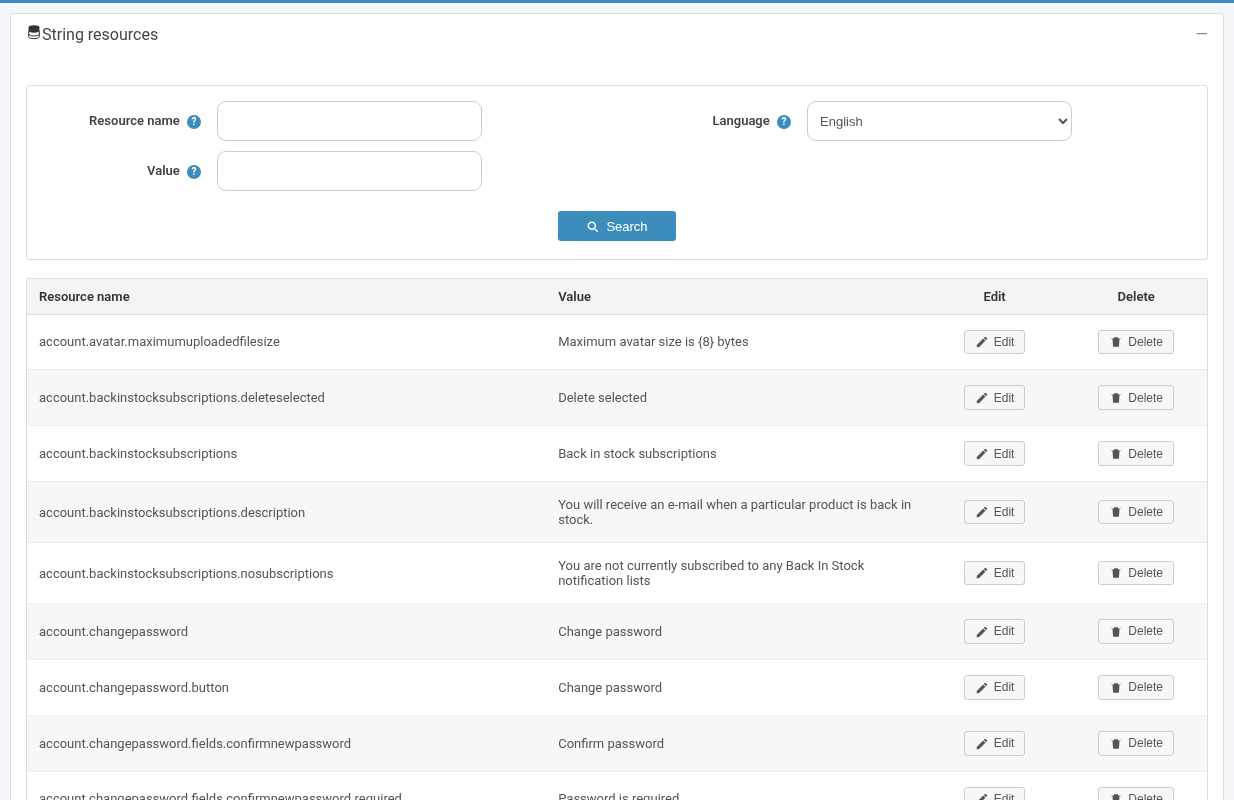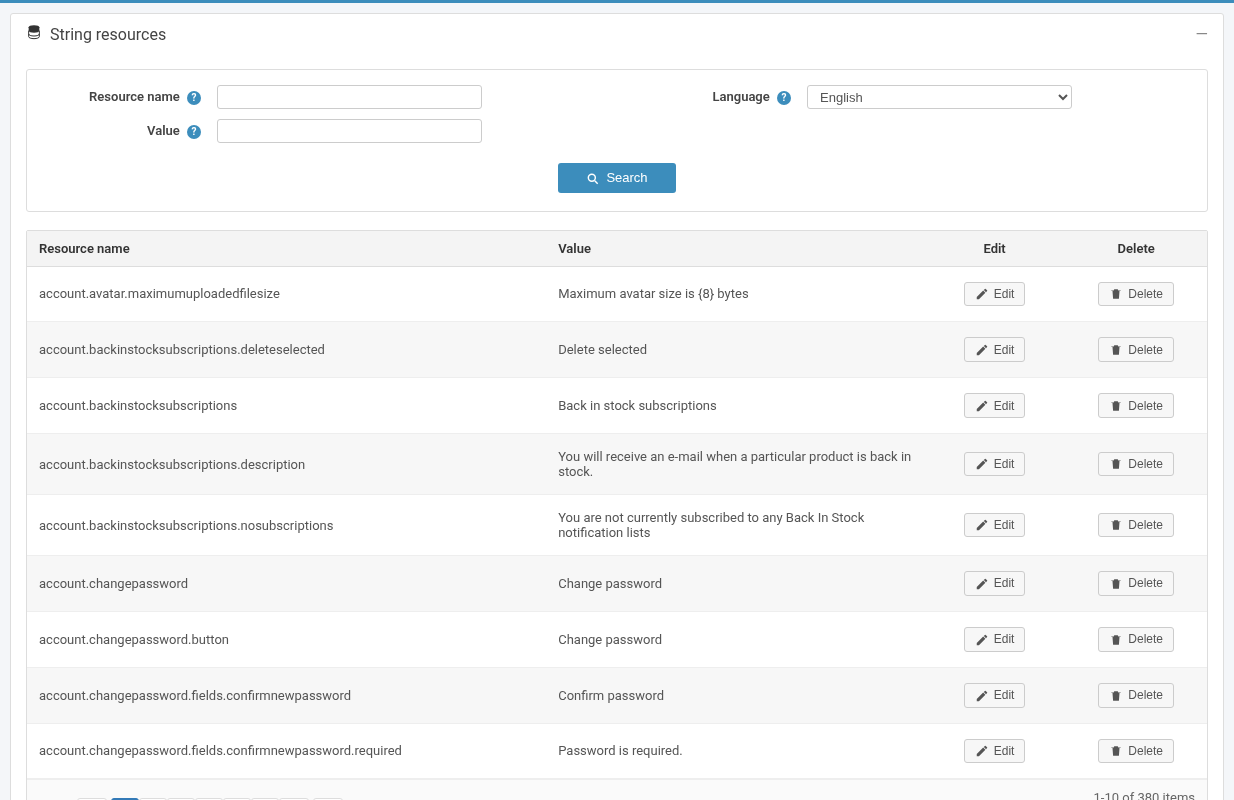"String resources" .panel-title { gap: 8px -> none }
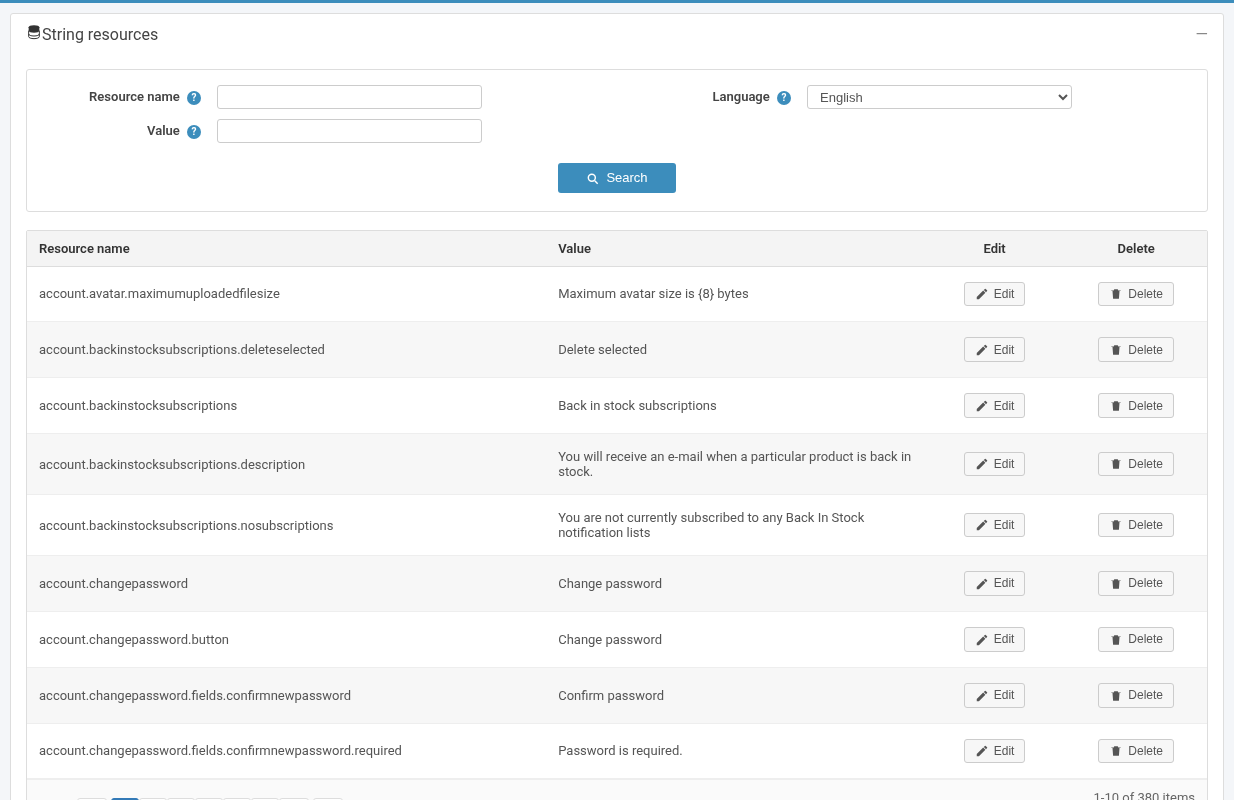"Resource name ?" .search-box { margin-top: none -> 16px }
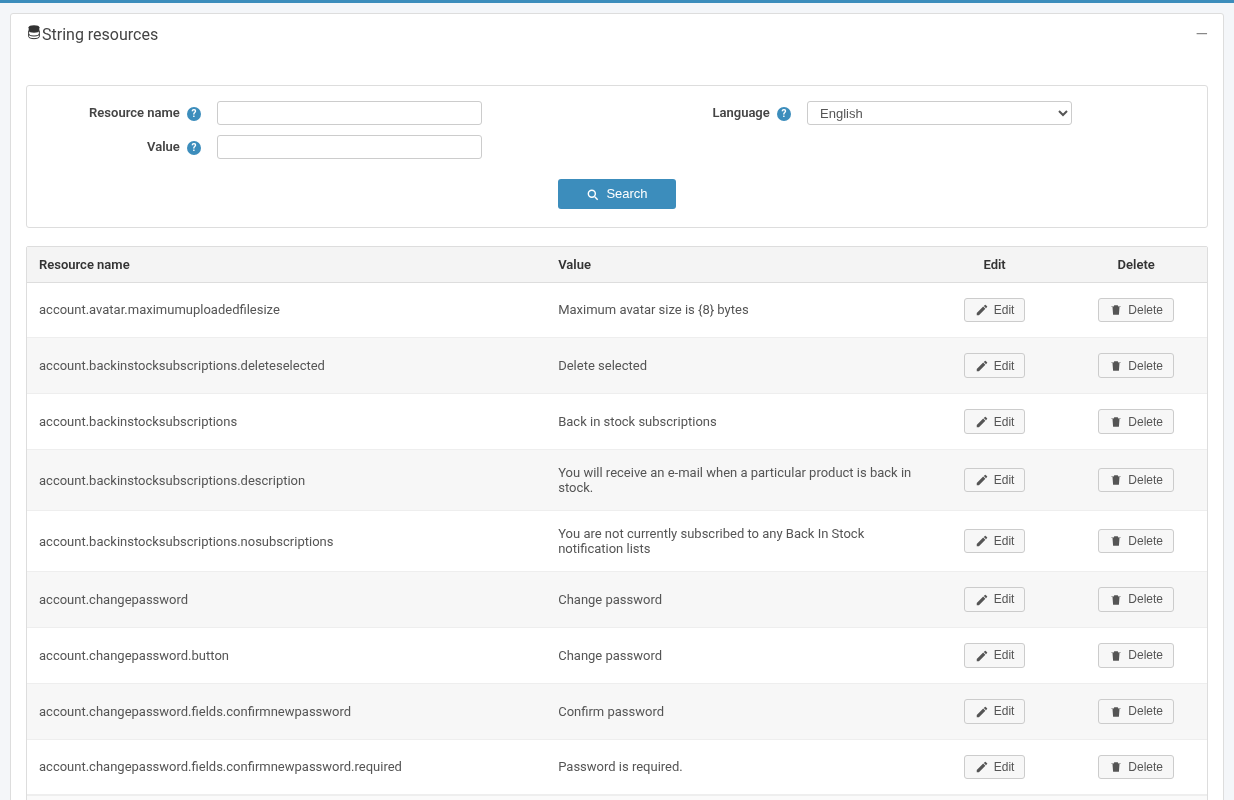"English" .form-control { border-radius: 3px -> 9px; height: 24px -> 40px }
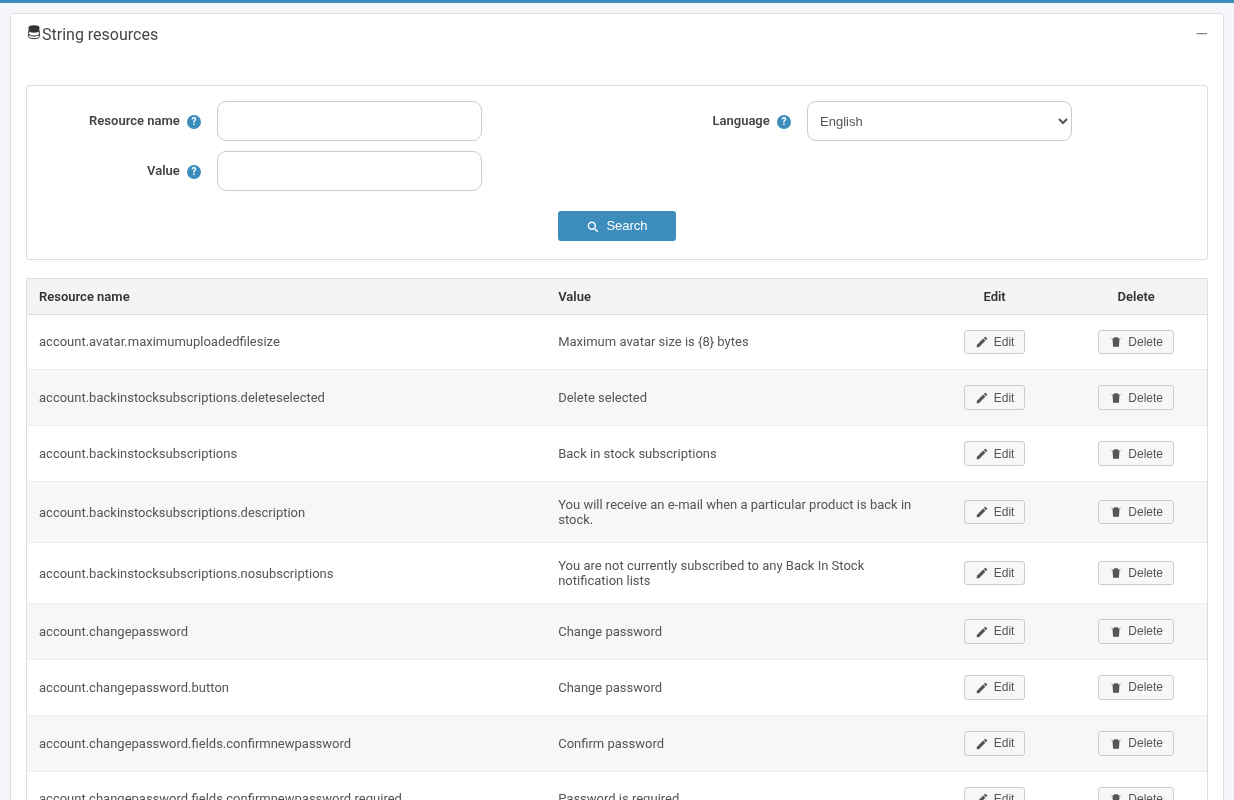"Search" .btn { align-items: center -> flex-end }
